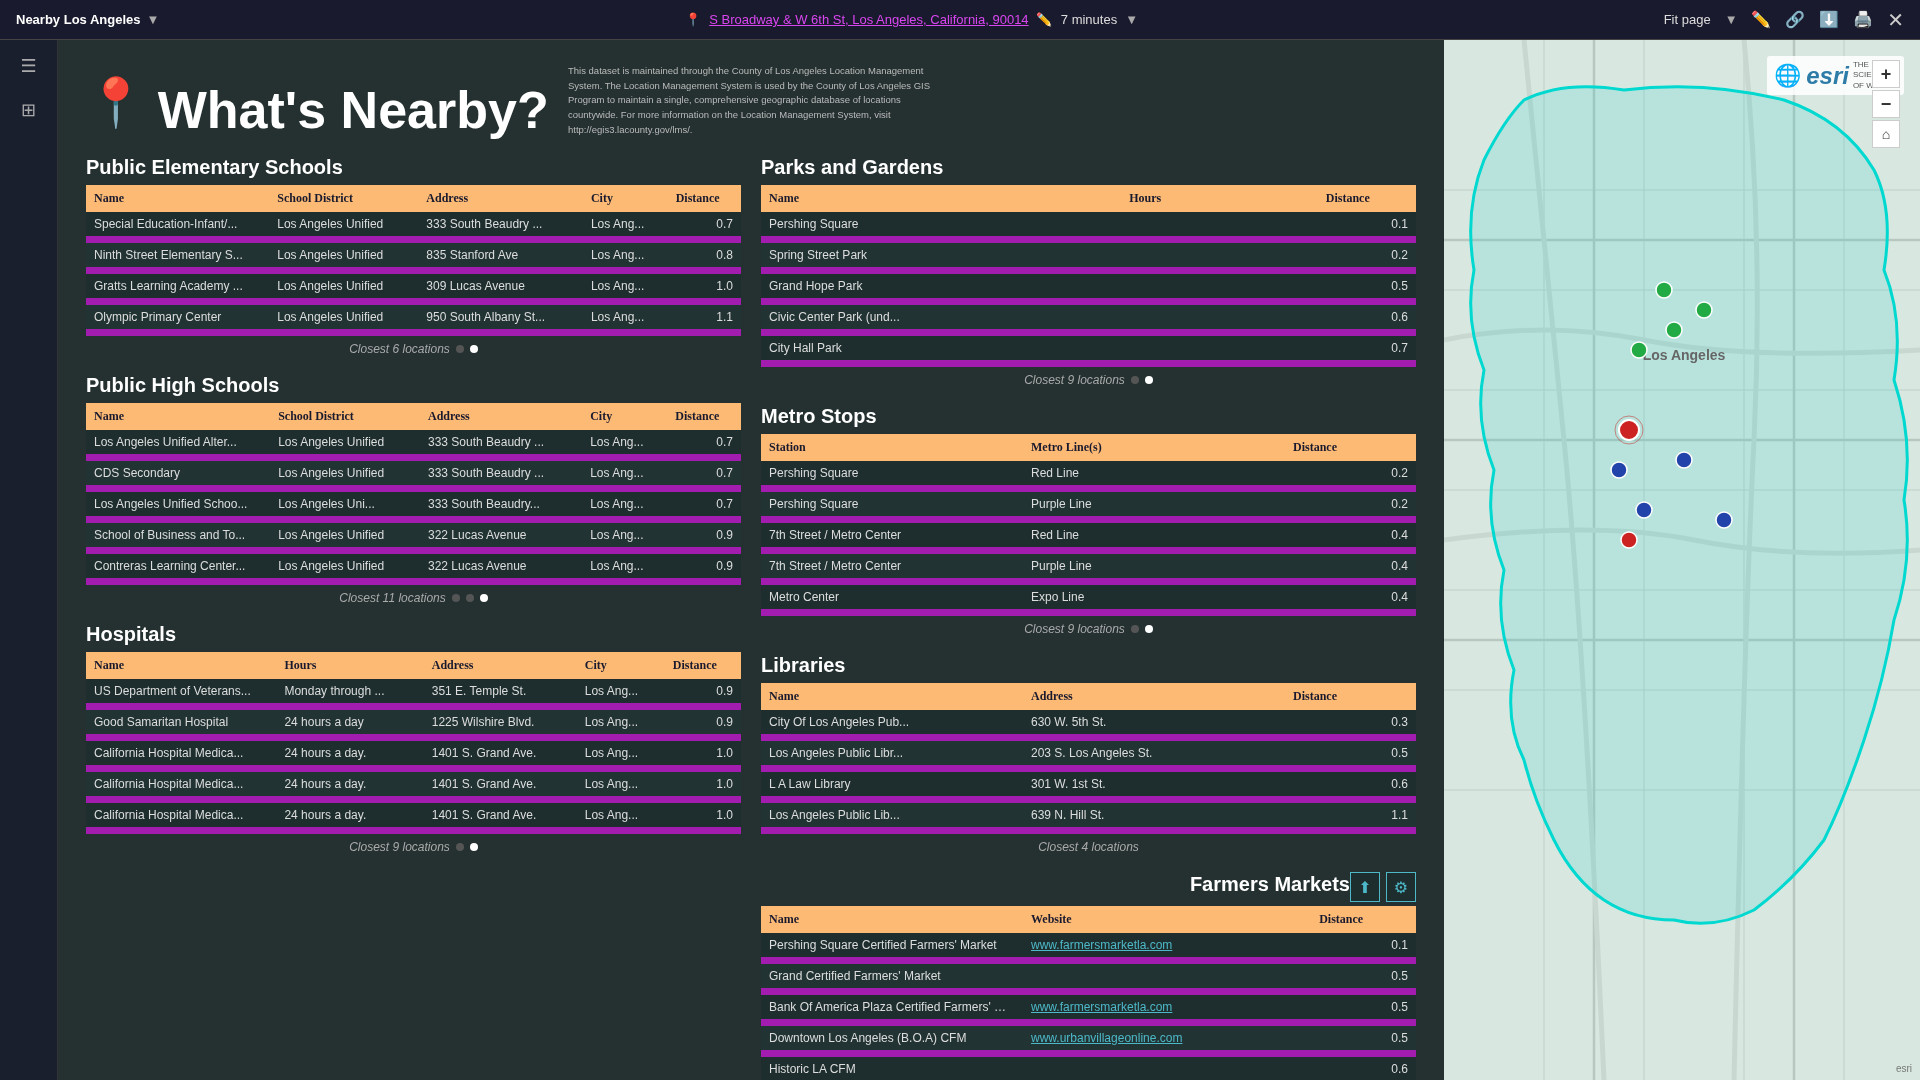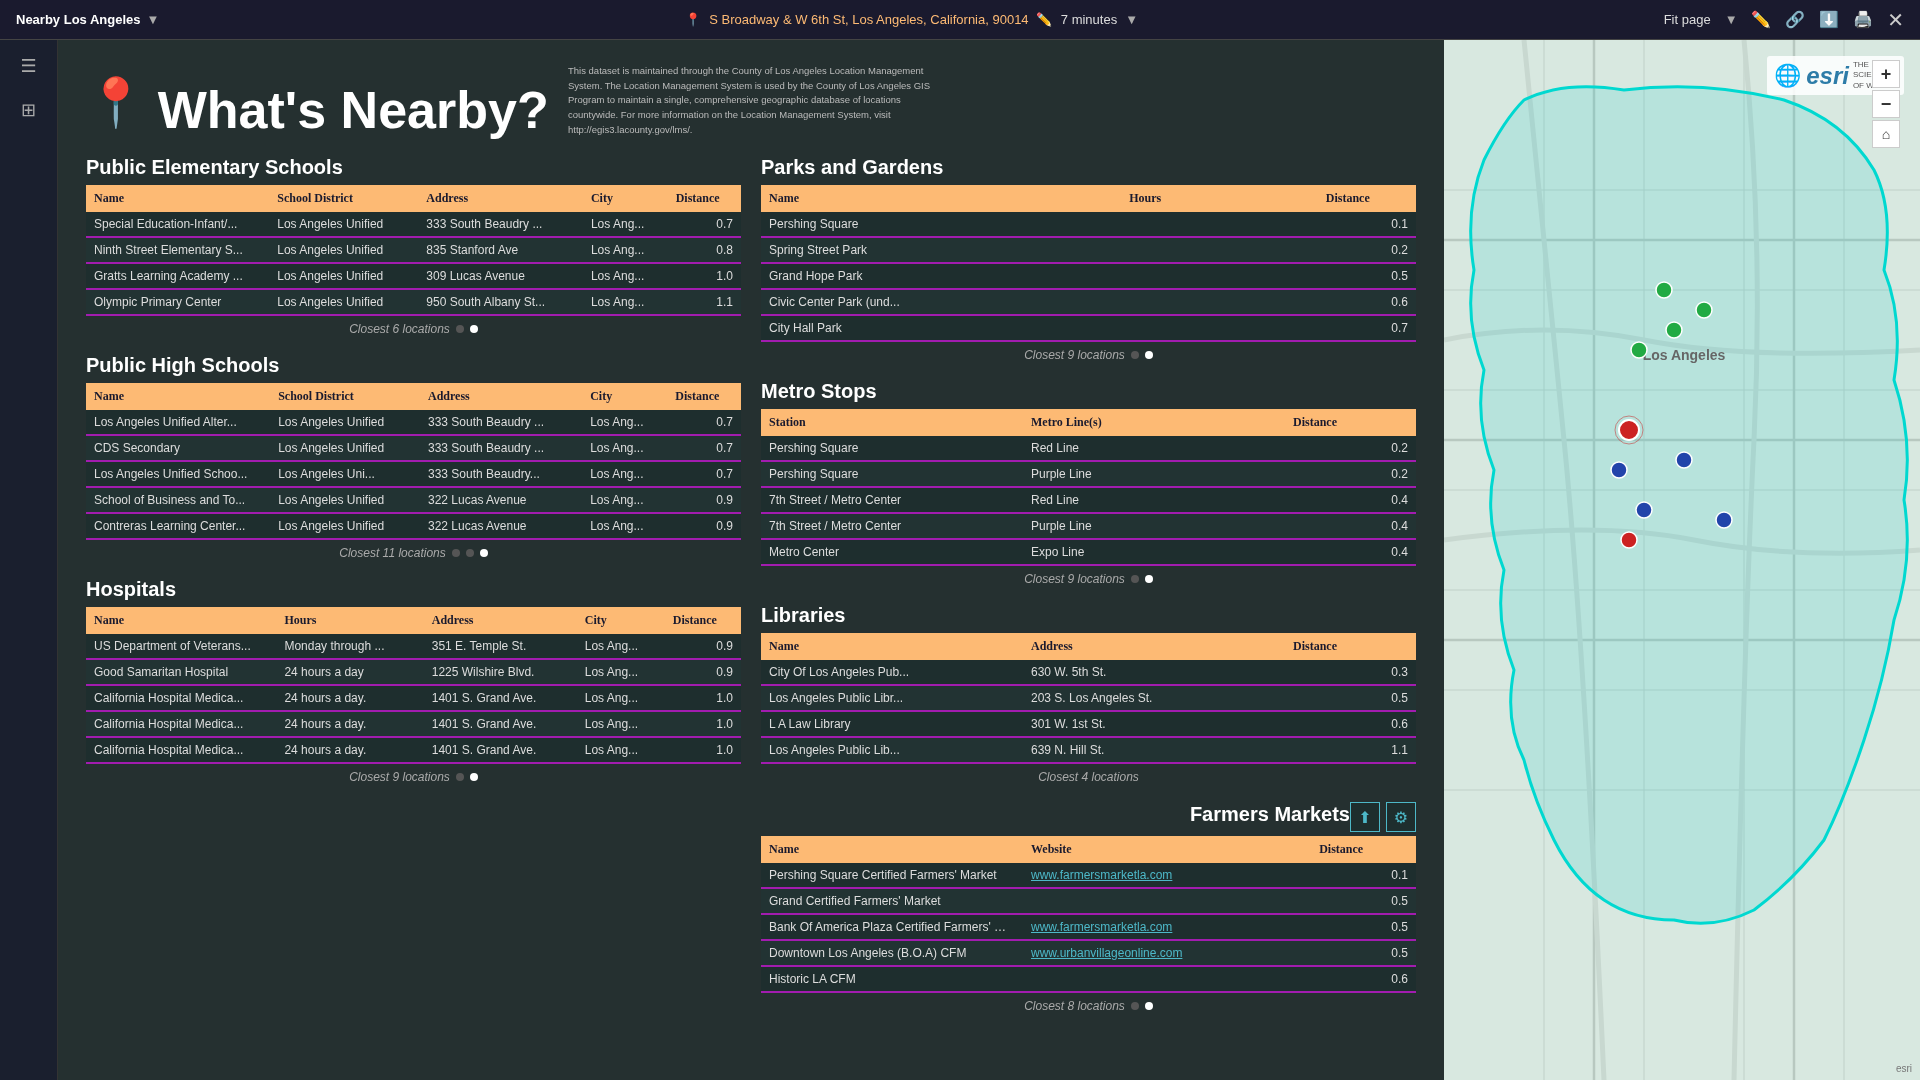"S Broadway & W 6th" span { color: #fdba74 -> #d946ef; text-decoration: none -> underline }
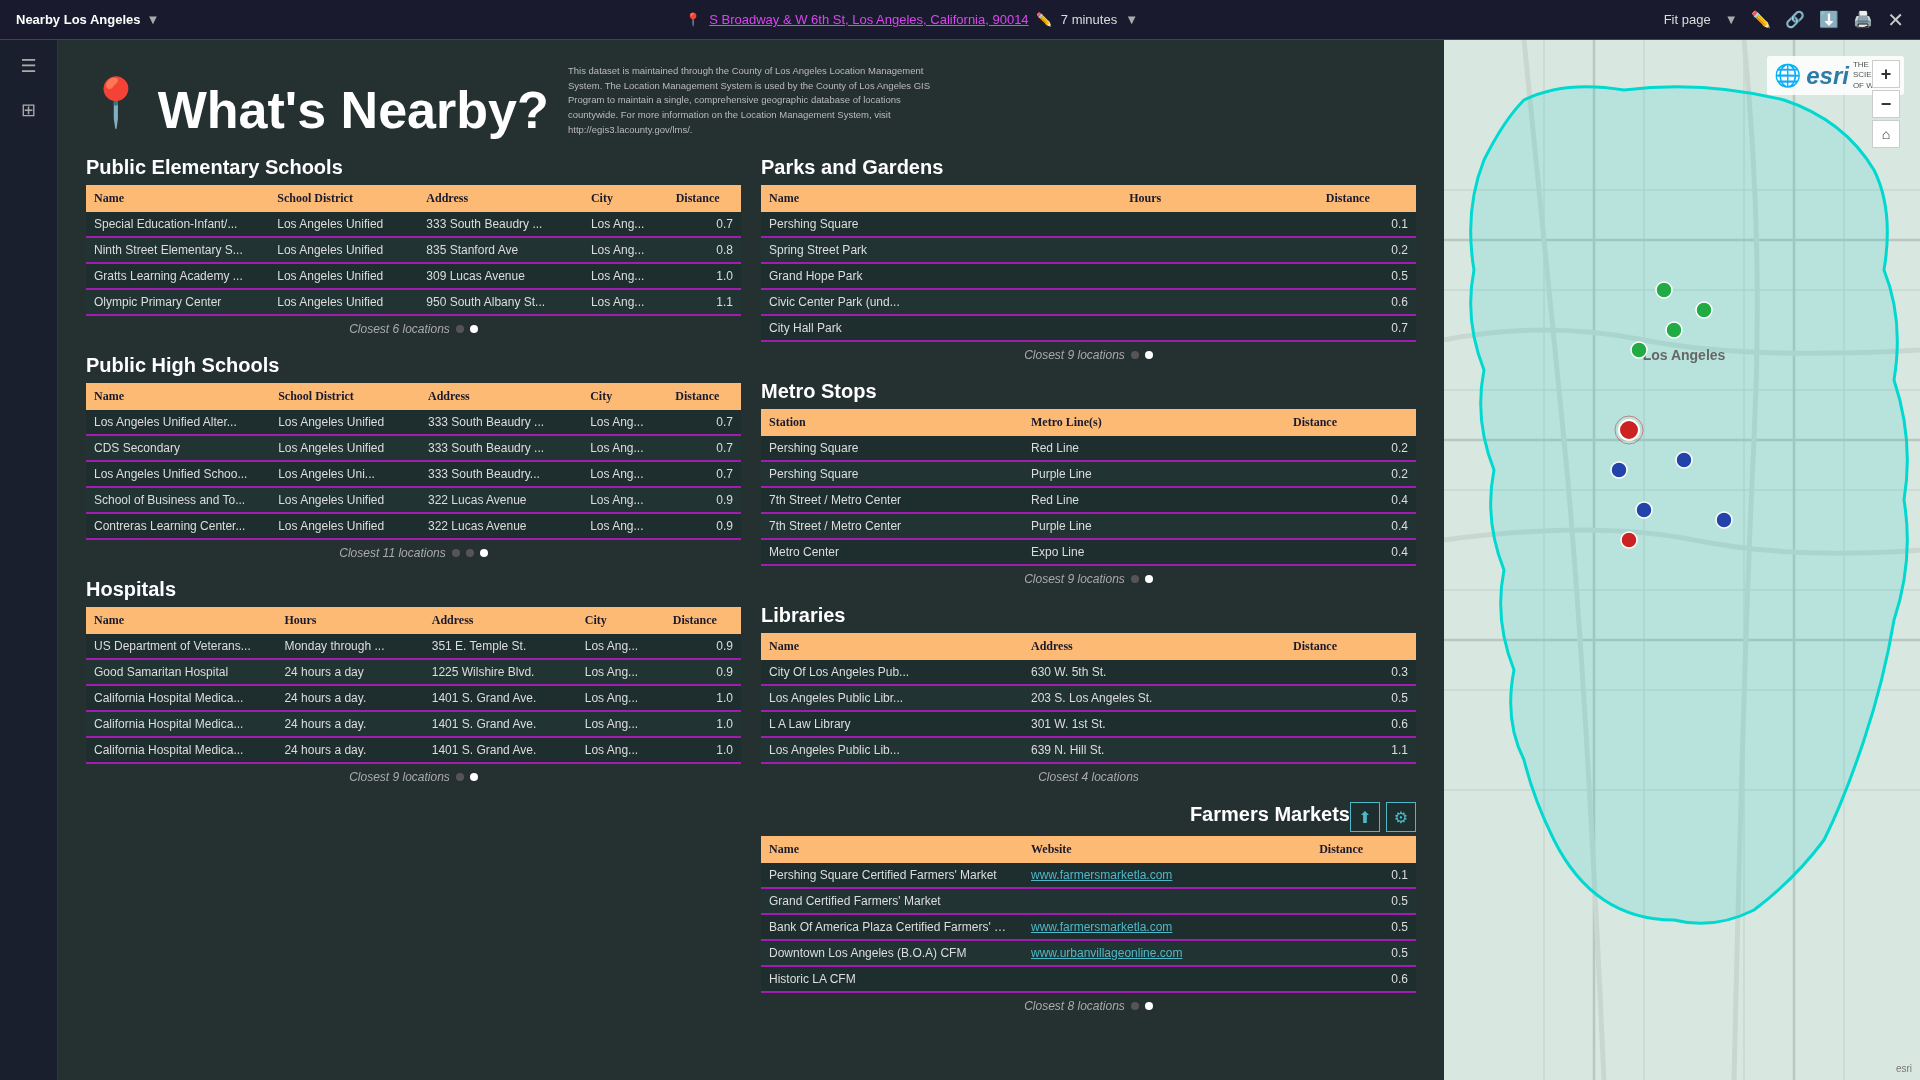"Special Education-Infant/..." tbody tr { border-bottom: 2px solid #a21caf -> 7px solid #a21caf }
